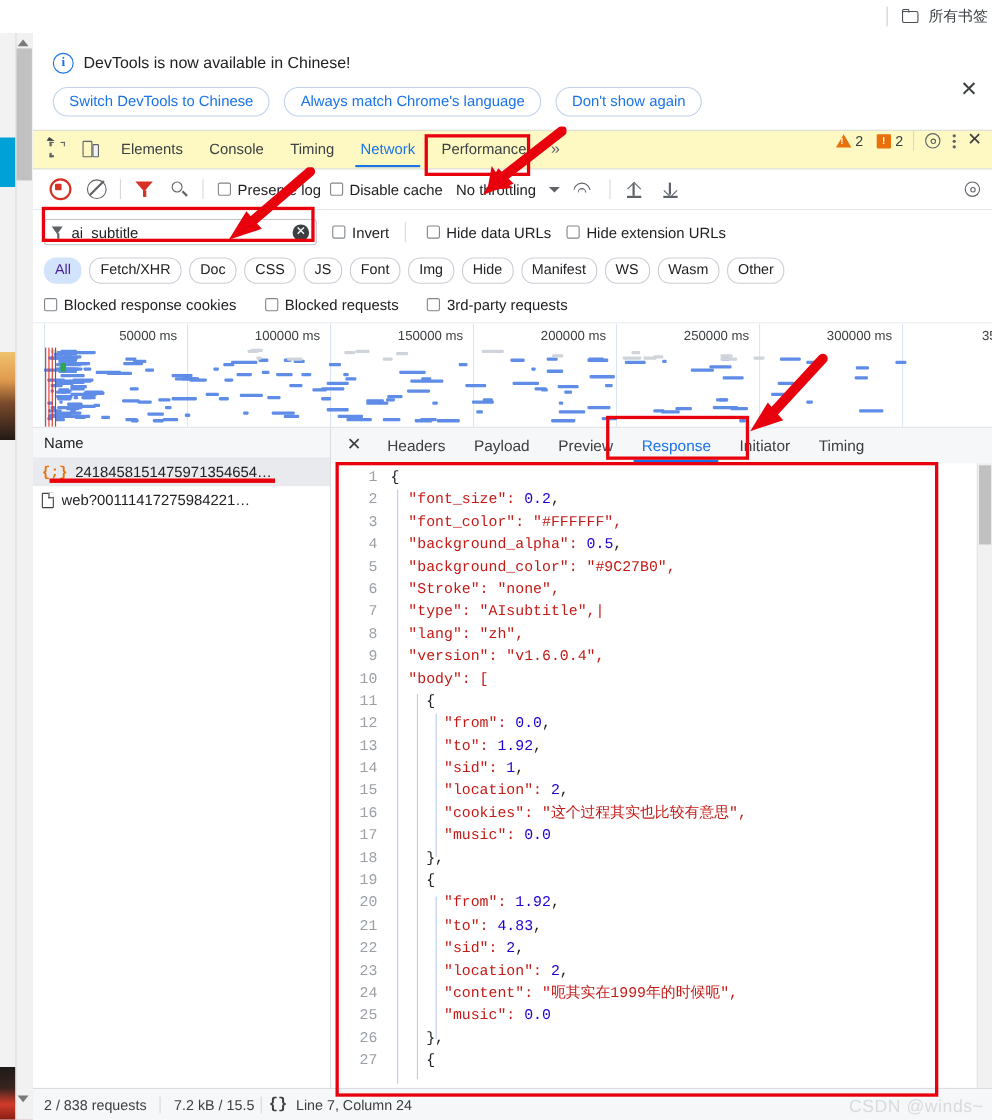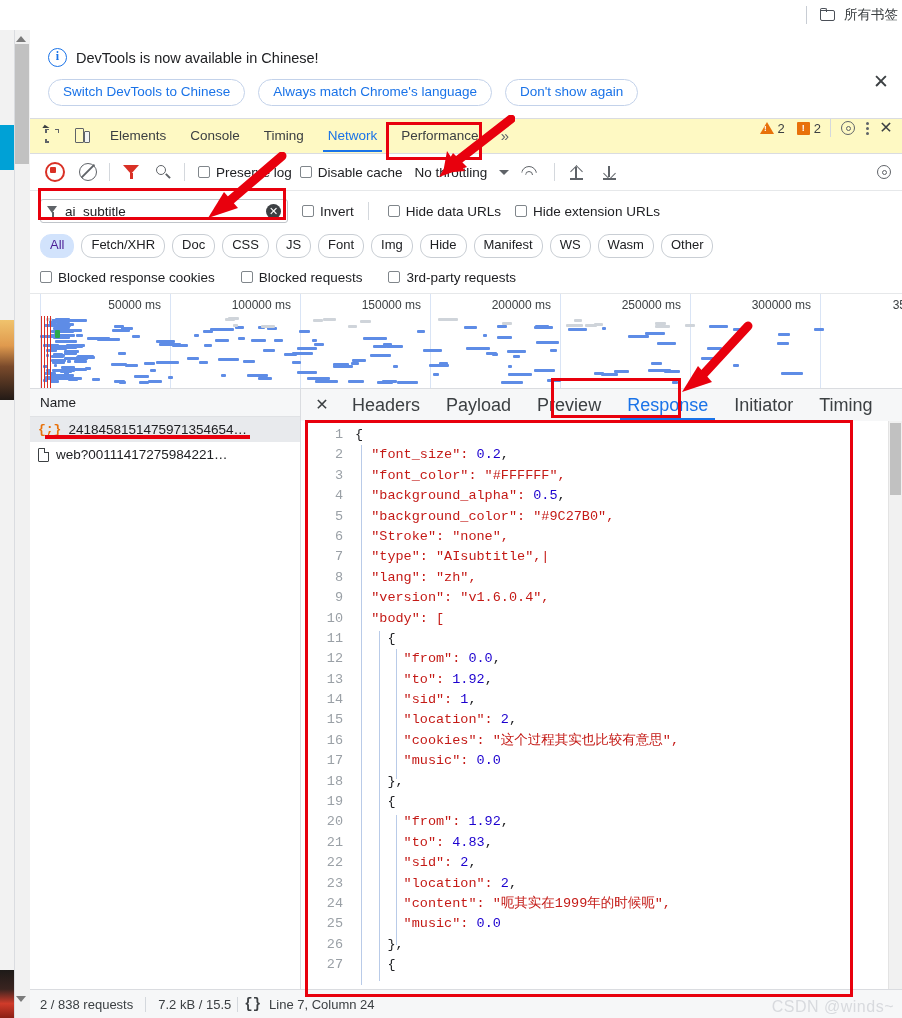"Headers" .rt { font-size: 18px -> 14px }
